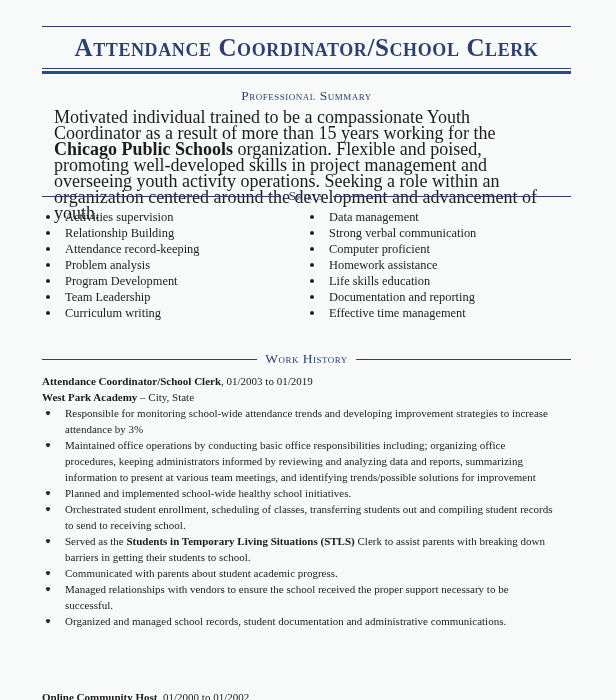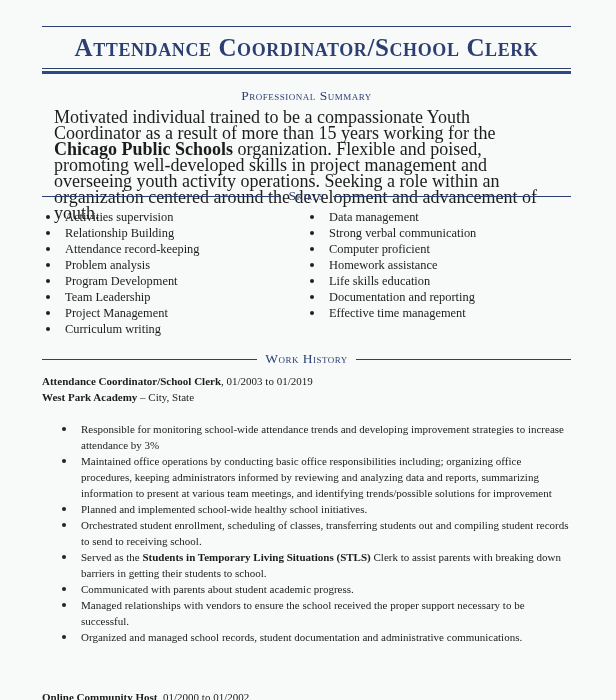"Project Management" li { html: <li><span></span><span>Project Management</span></li> -> none }
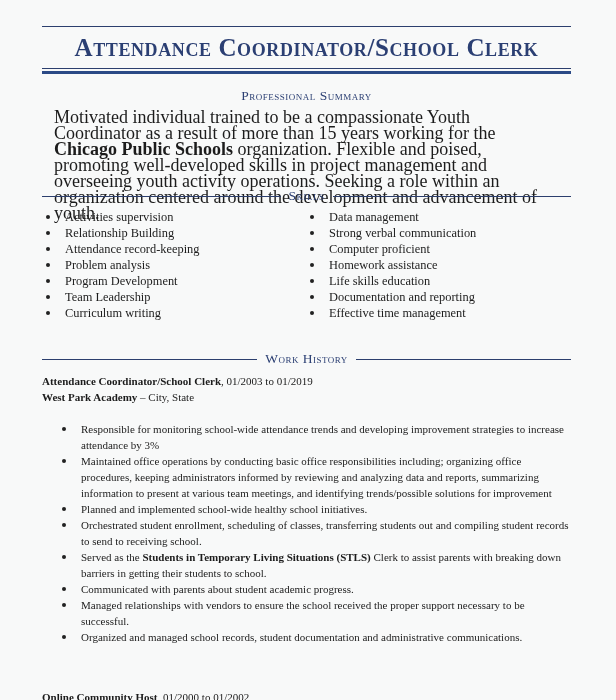"Responsible for monitoring school-wide" .job-bullets { margin: 16px -> 0 }
